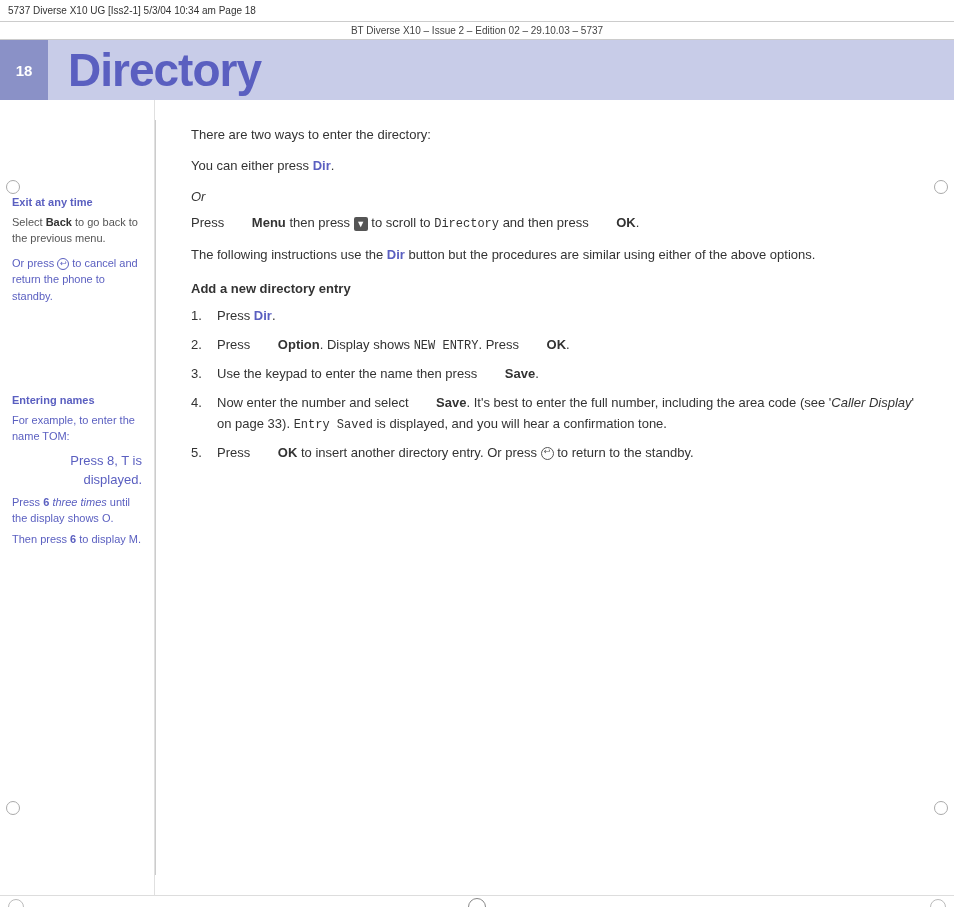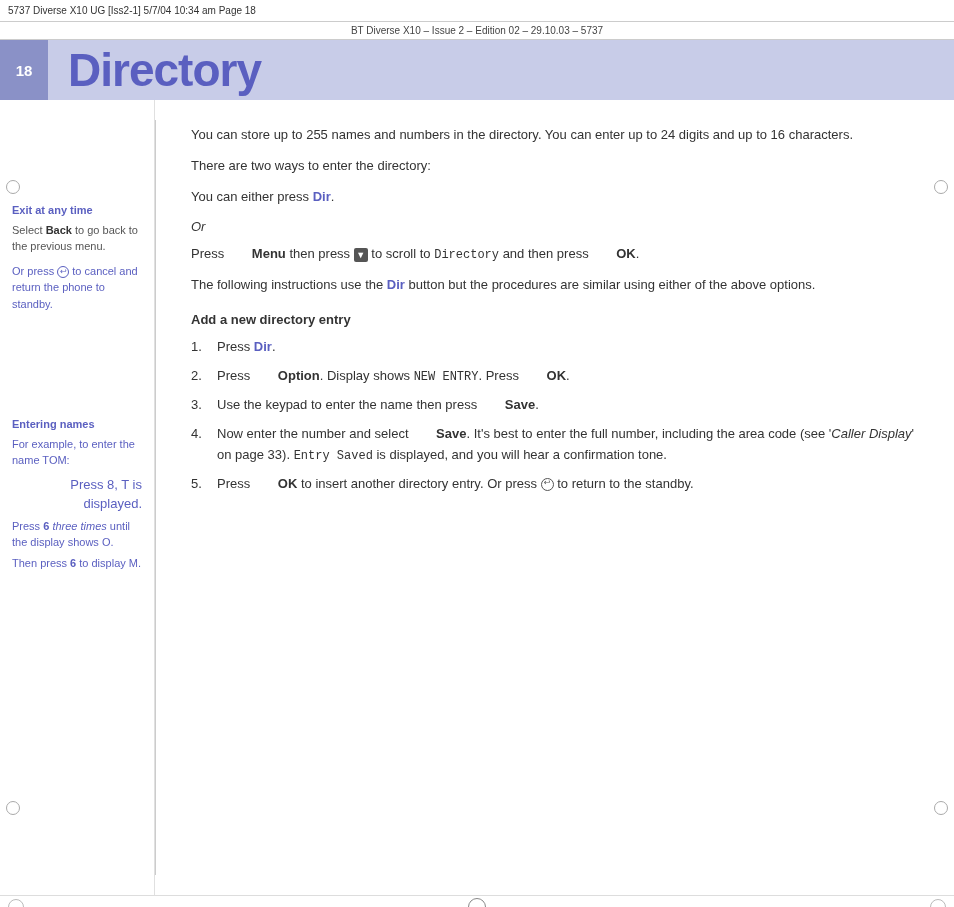"5737 Diverse X10 UG [Iss2-1]" span { text: 5/7/04 -> 5/3/04 }
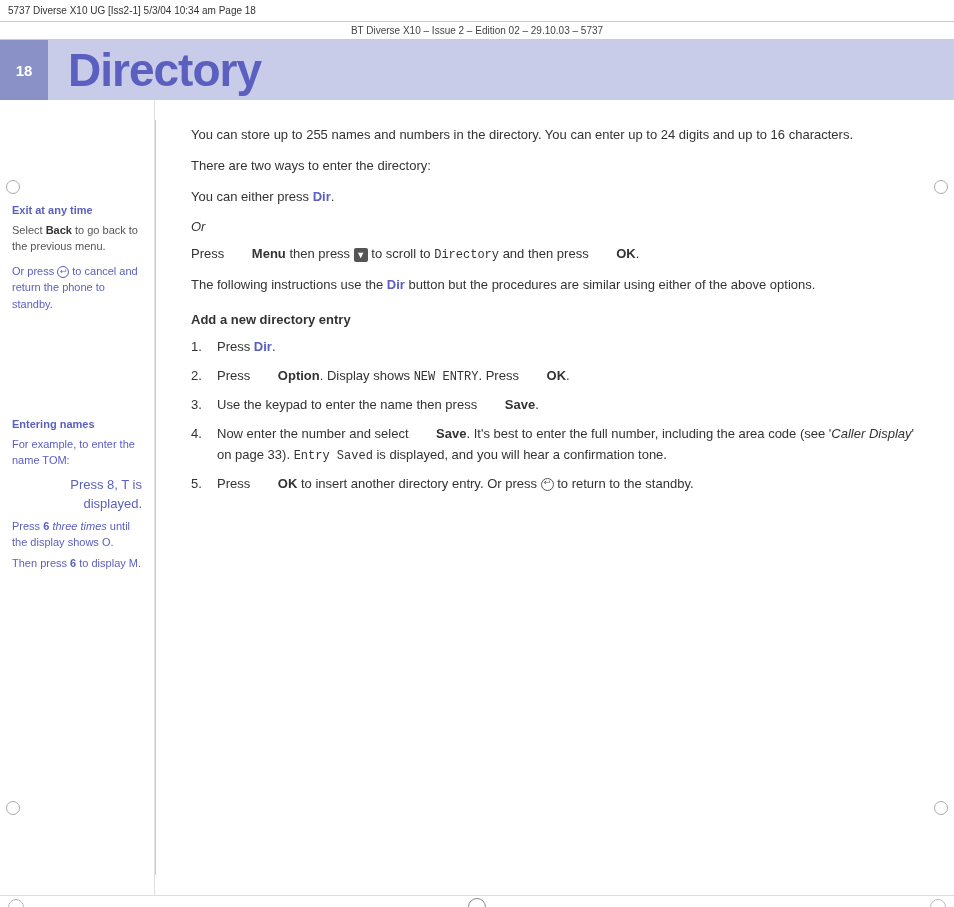"You can store up to" p { html: <p>You can store up to 255 names and numbers in the directory. You can enter up to 24 digits and up to 16 characters.</p> -> none }
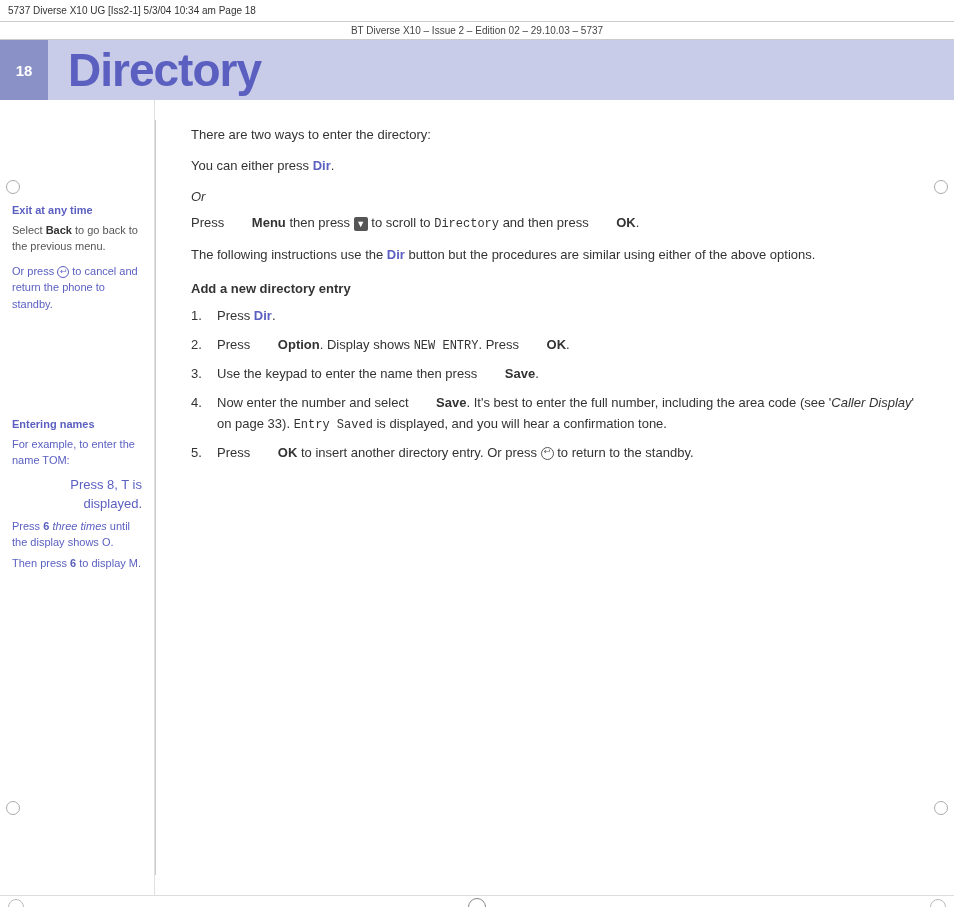"Exit at any time" .sidebar { gap: 22px -> 14px }
